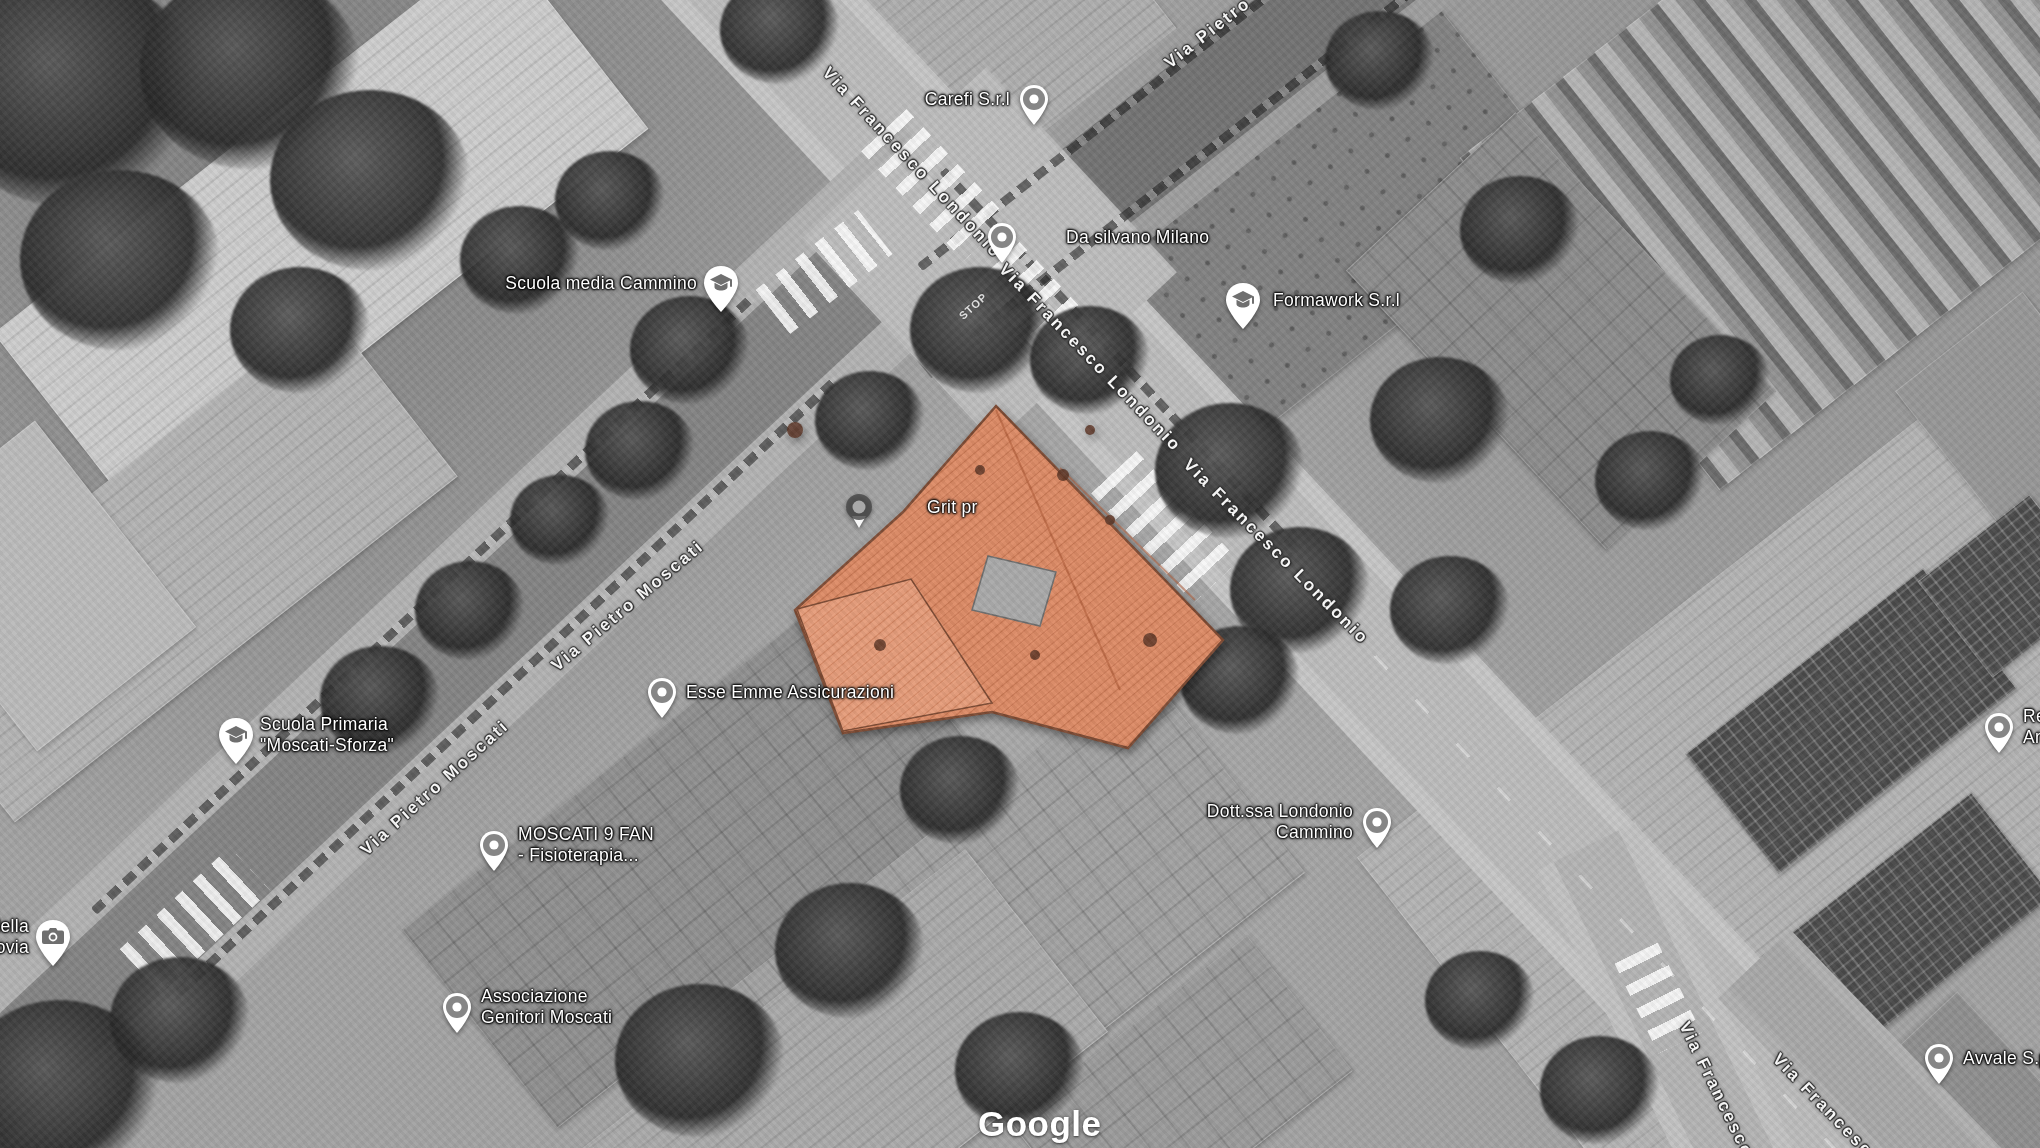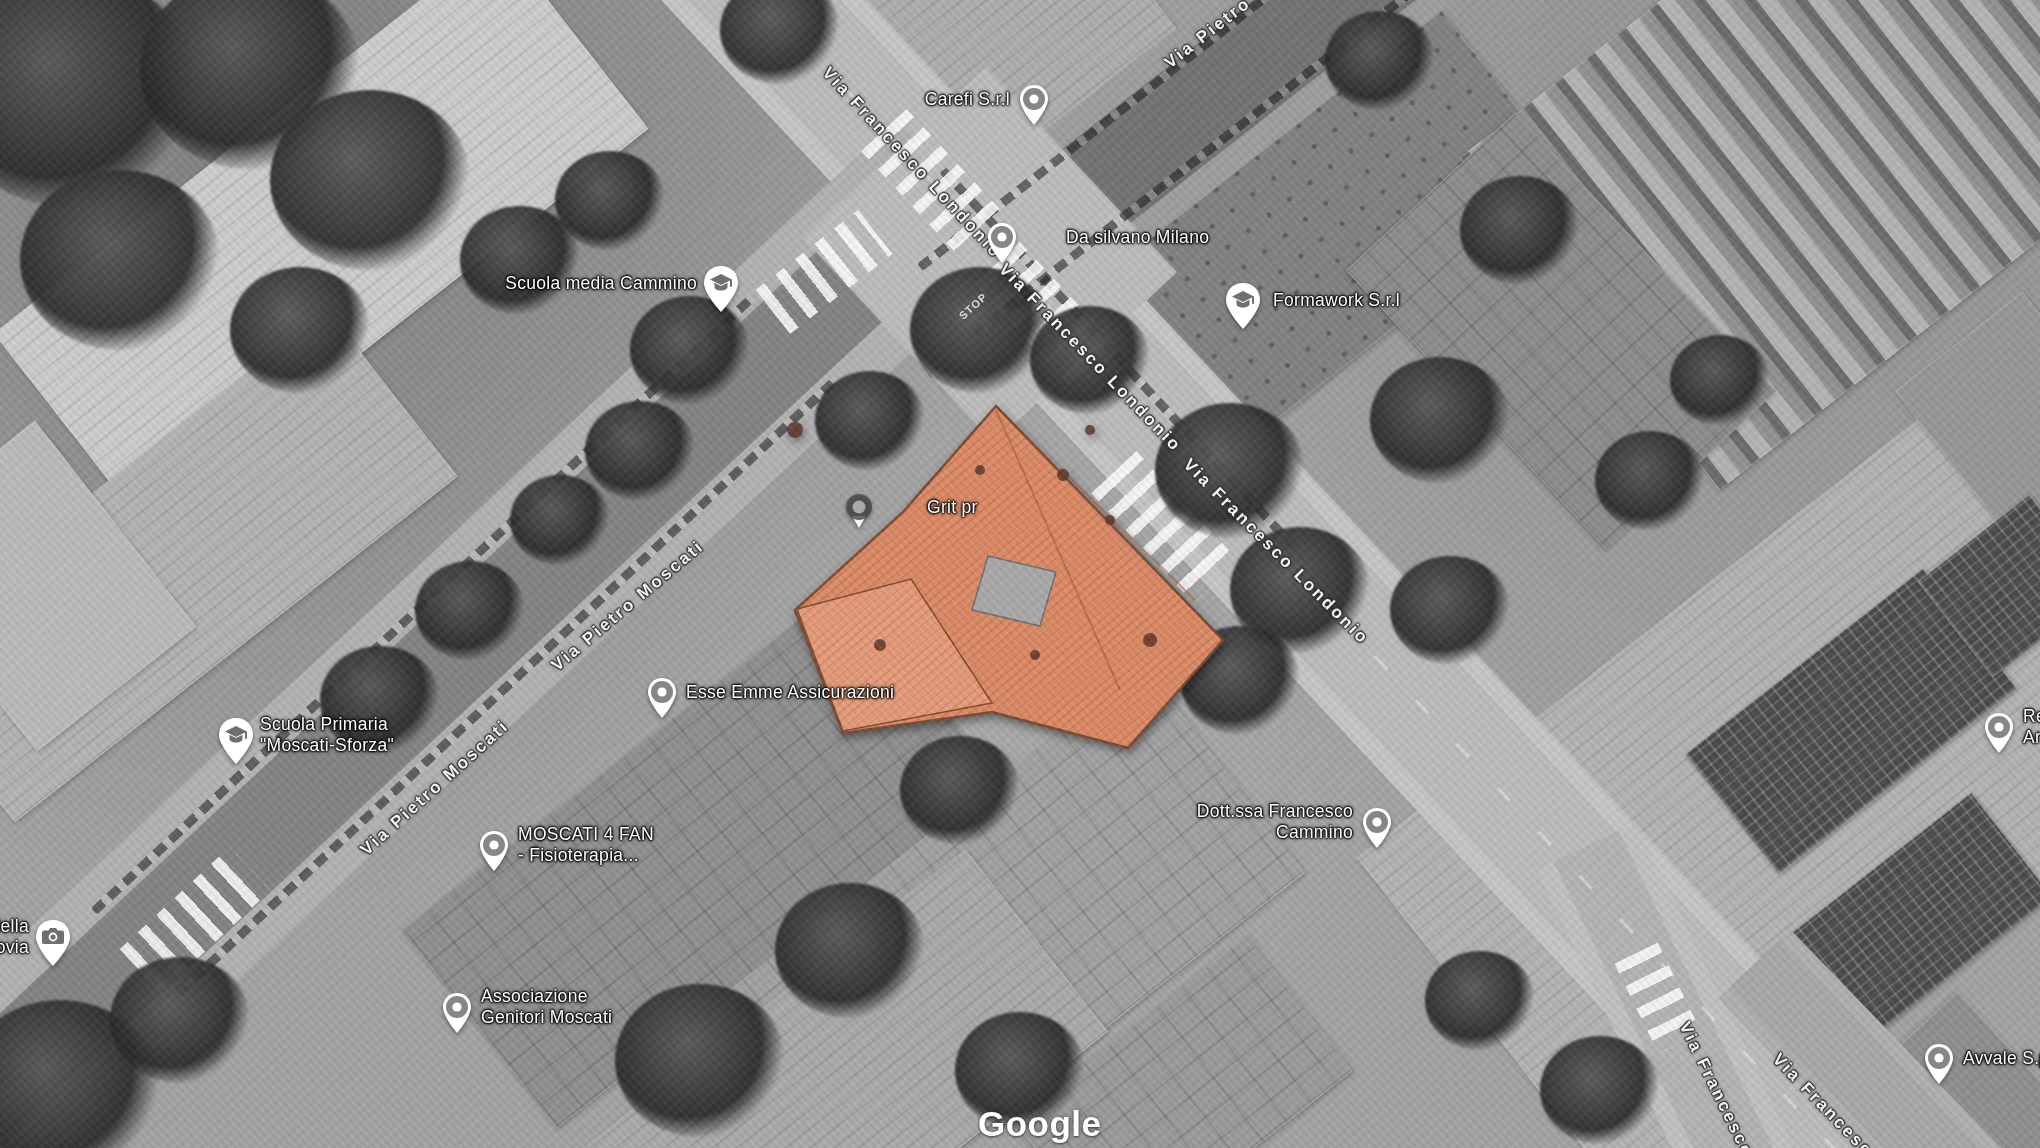"Dott.ssa Francesco" div { text: Francesco -> Londonio }
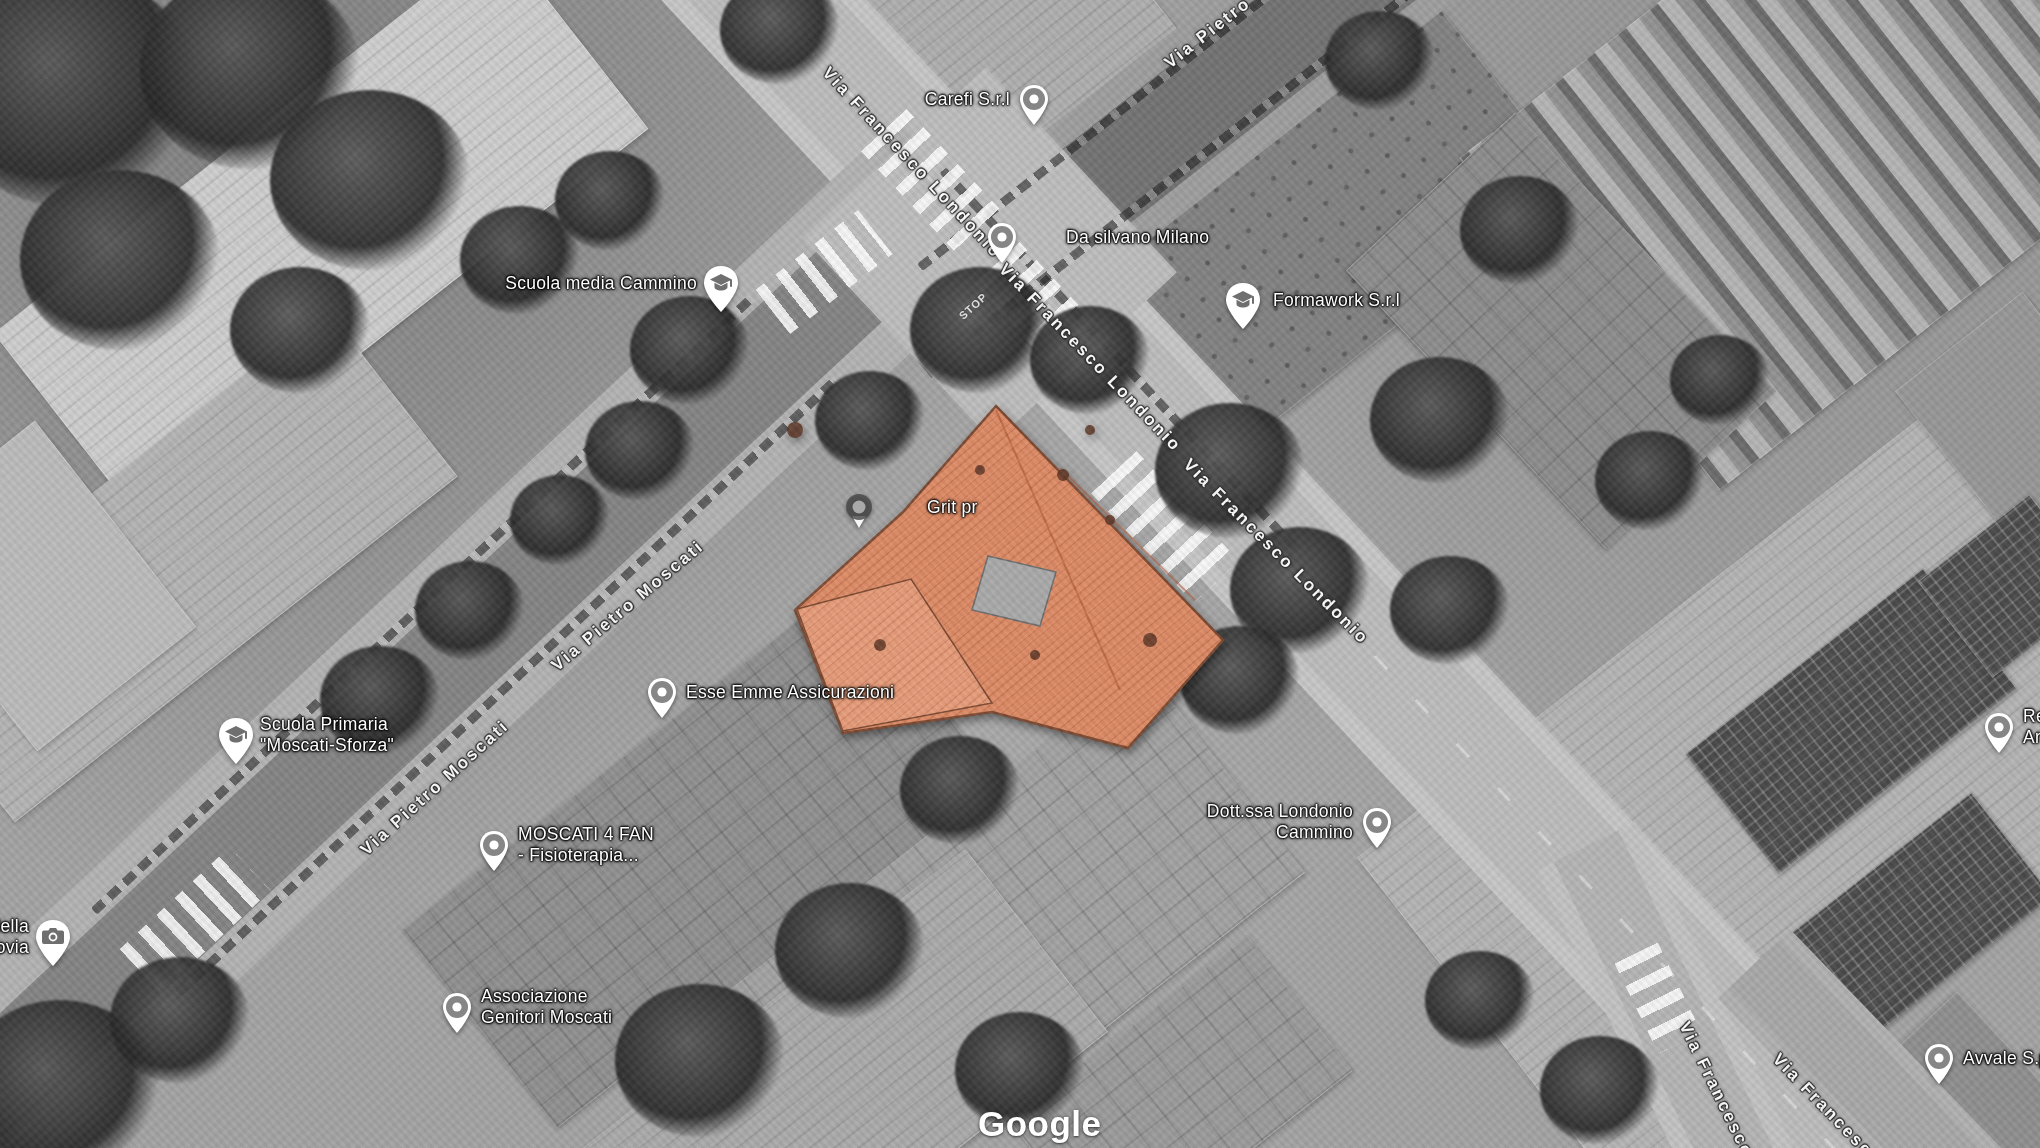"MOSCATI 4 FAN" div { text: 4 -> 9 }
